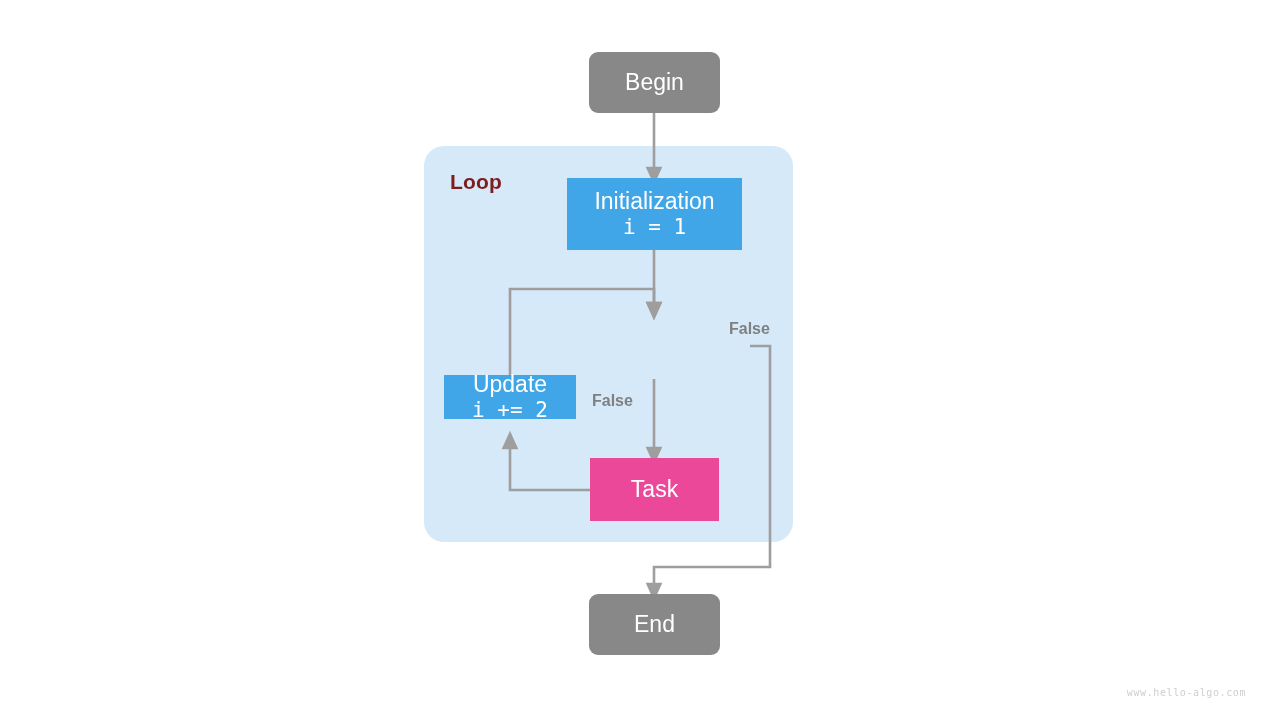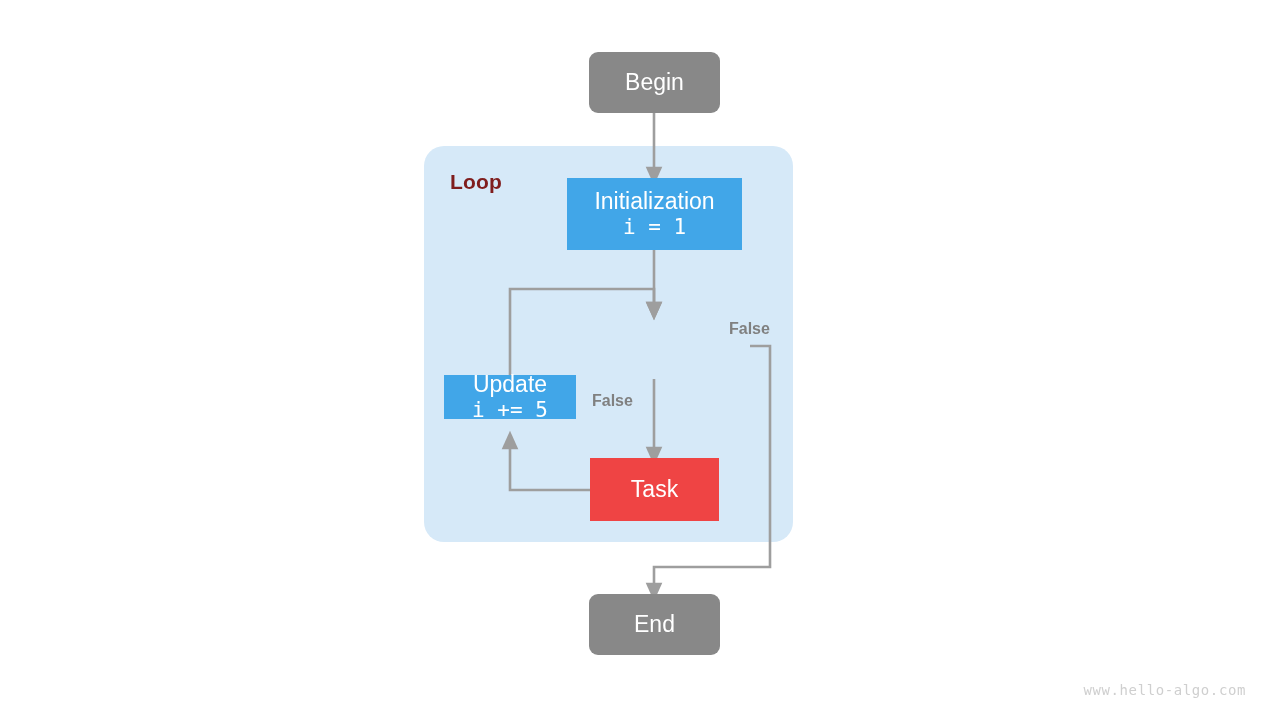"i += 5" span.code { text: 5 -> 2 }
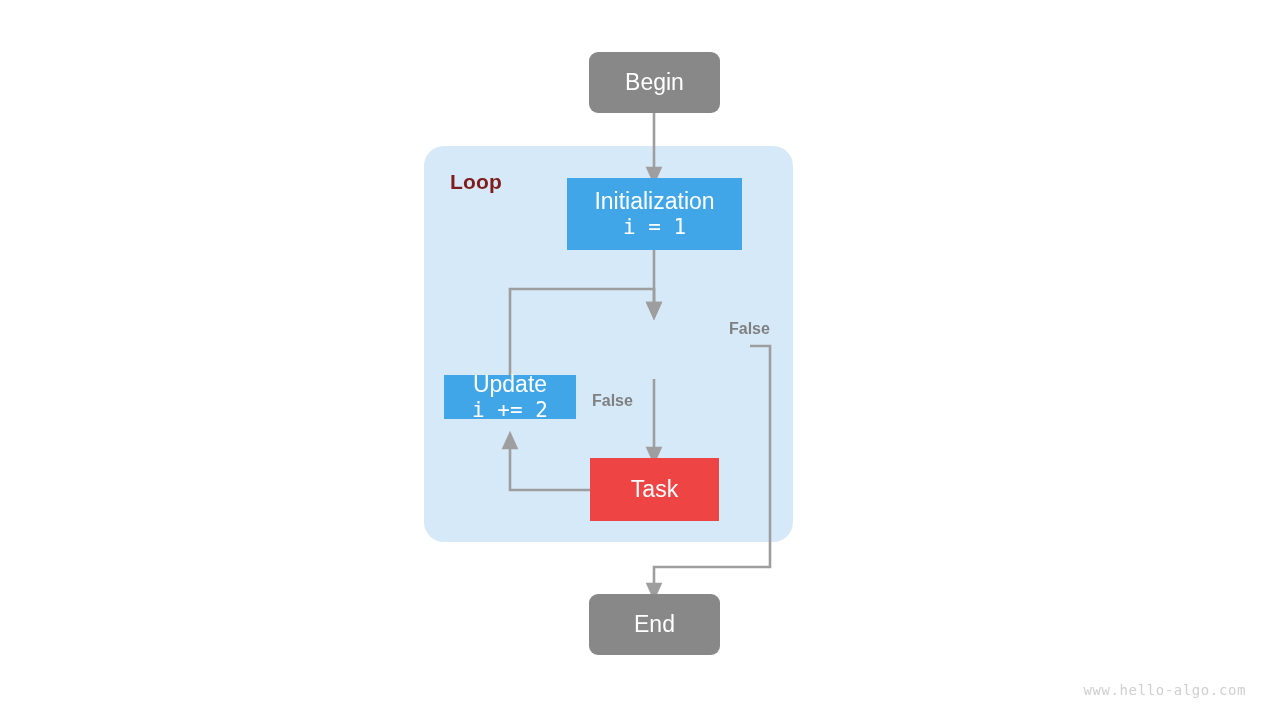"Task" .node-task { background: #ef4444 -> #ec4899 }
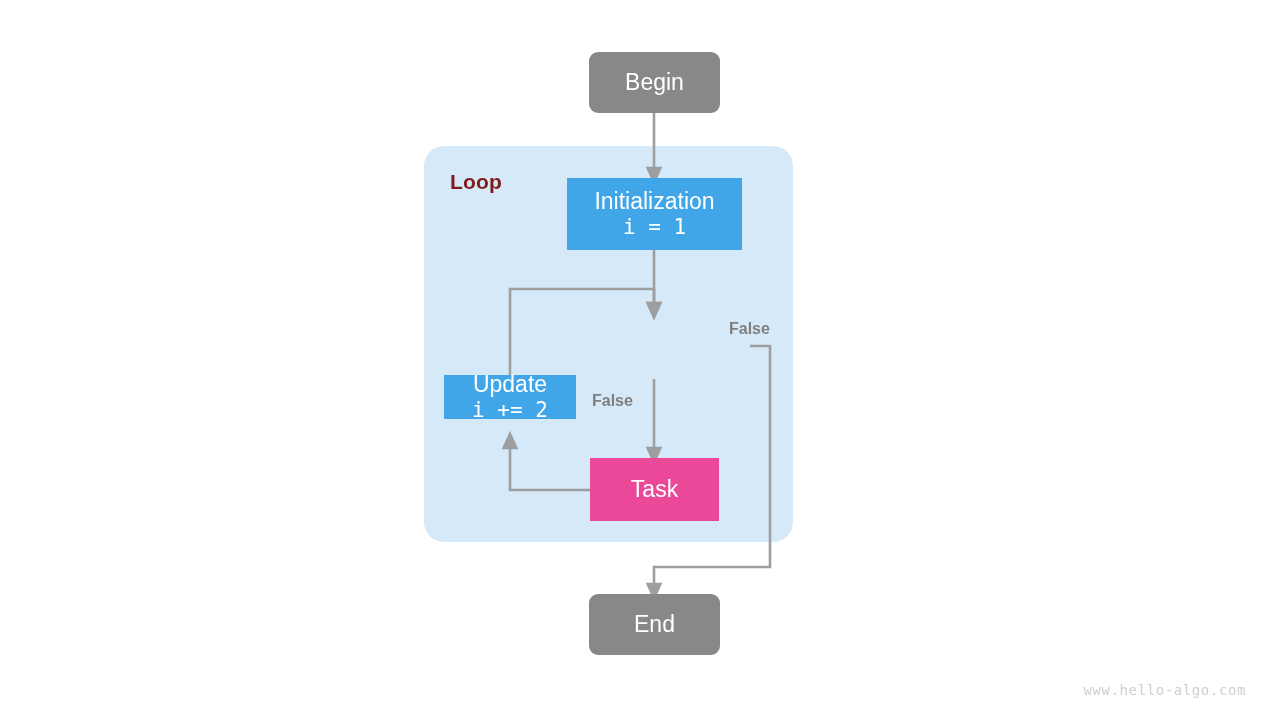"www.hello-algo.com" .watermark { font-size: 14px -> 10px }
